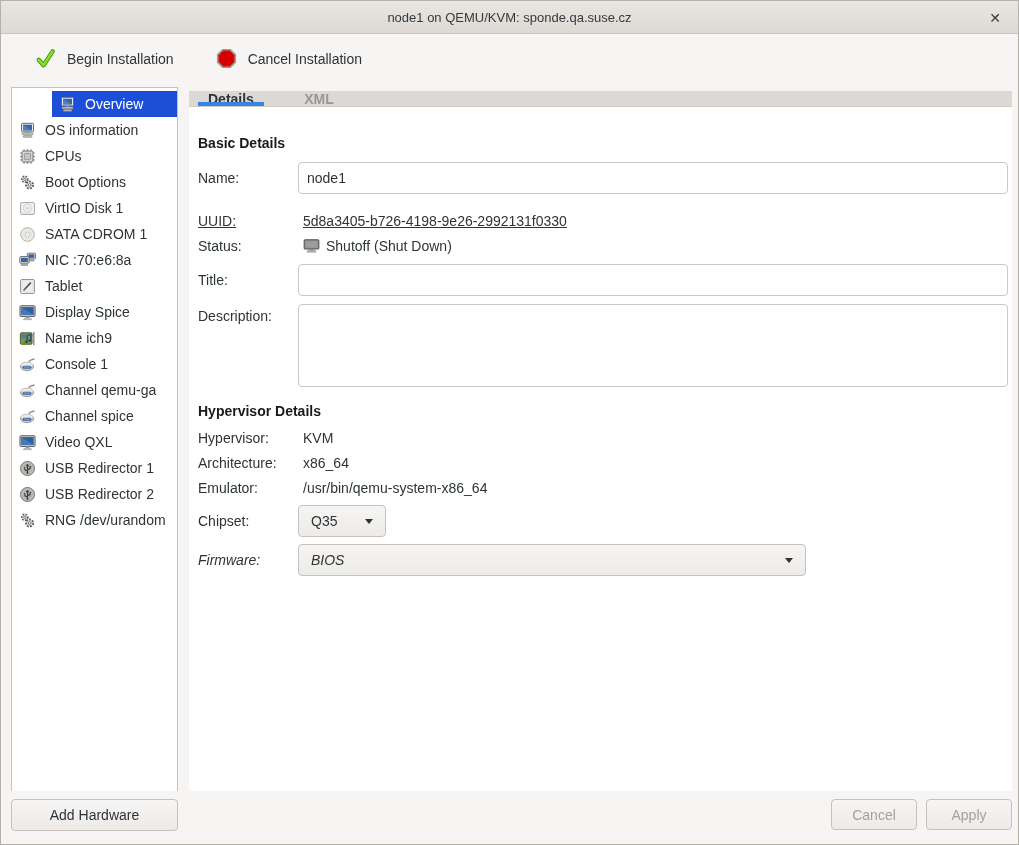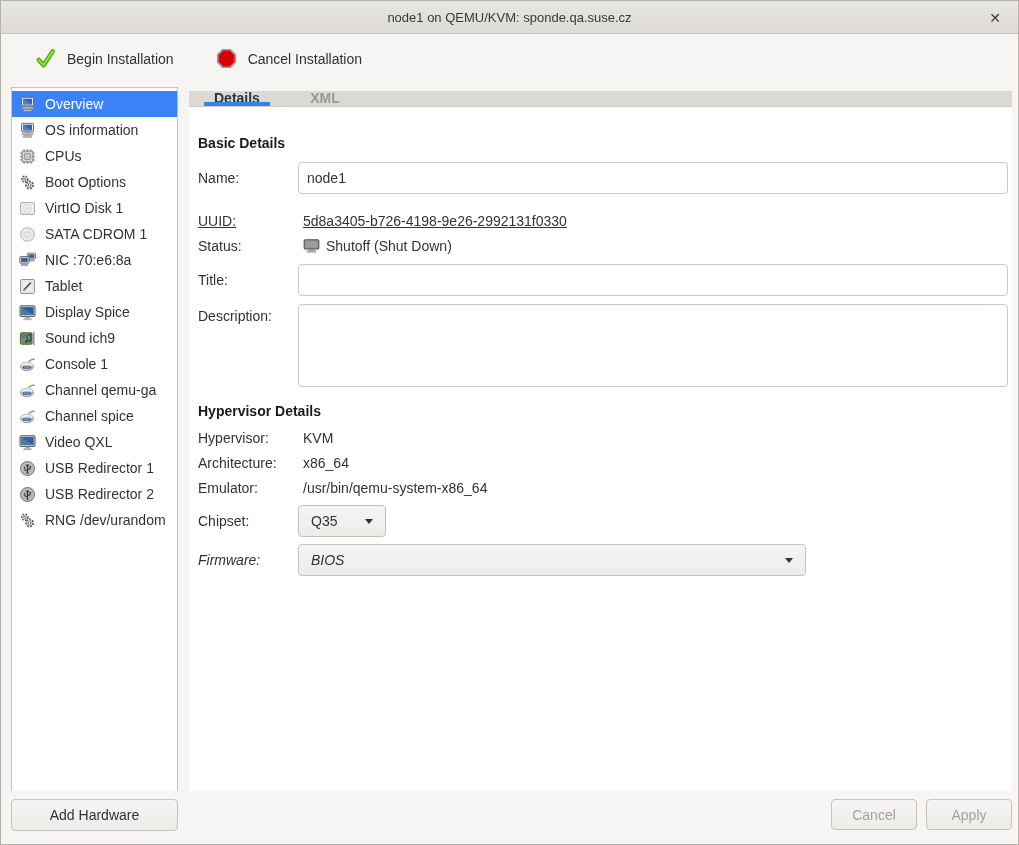"Overview" .side-item.selected { background: #3b82f6 -> #1d4ed8; margin-left: none -> 40px }
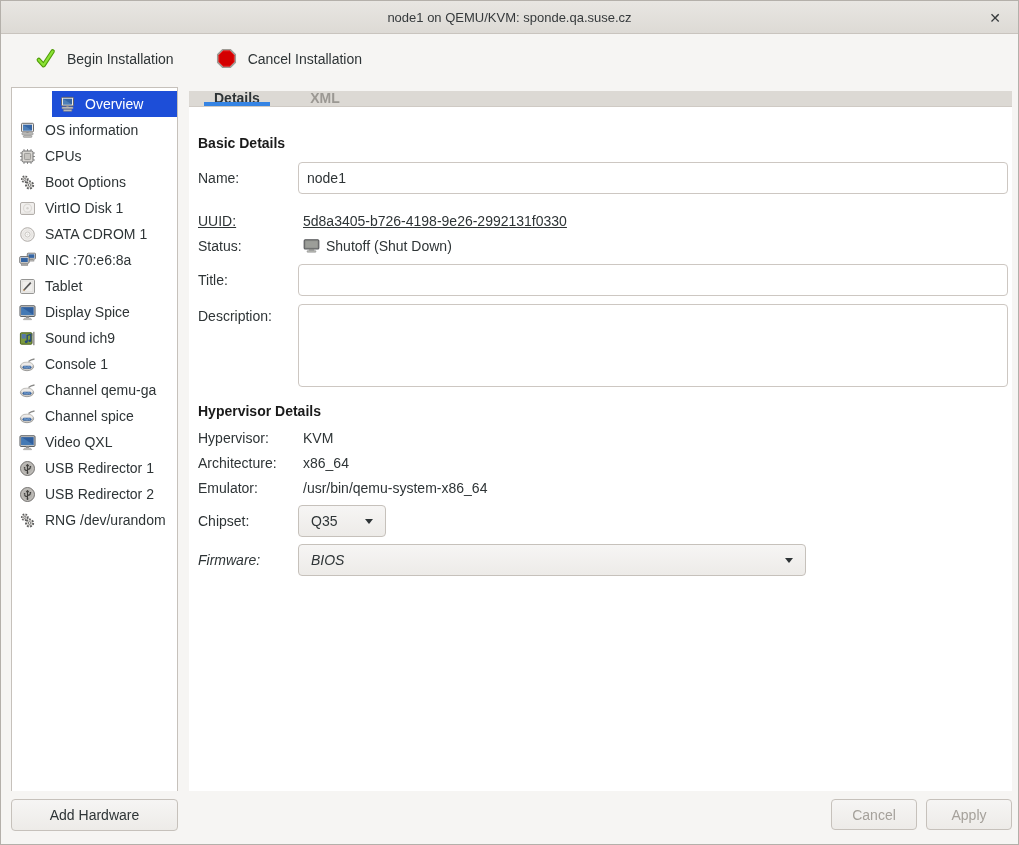"Details" .tab-bar { align-items: flex-end -> none; padding-left: 15px -> 9px }
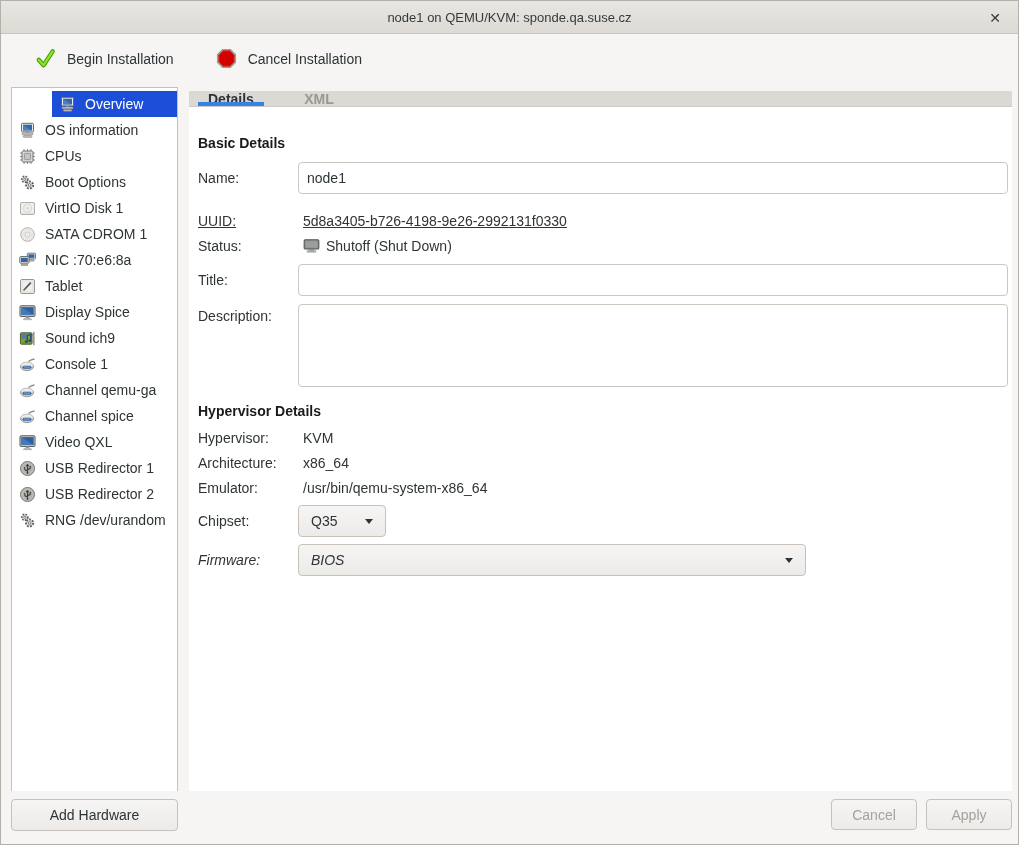"Sound ich9" span.slabel { text: Sound -> Name }
